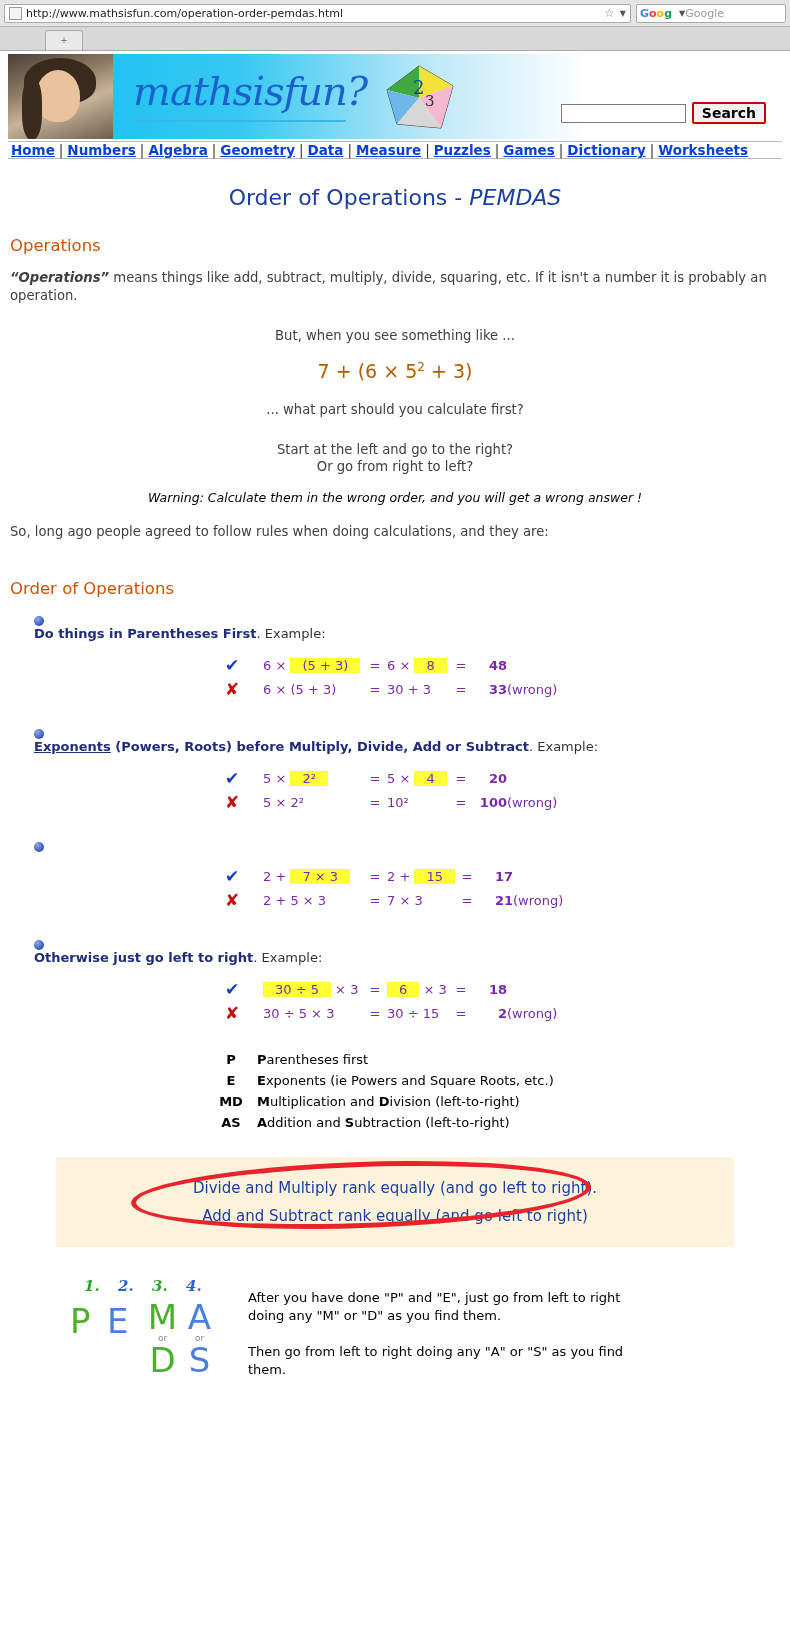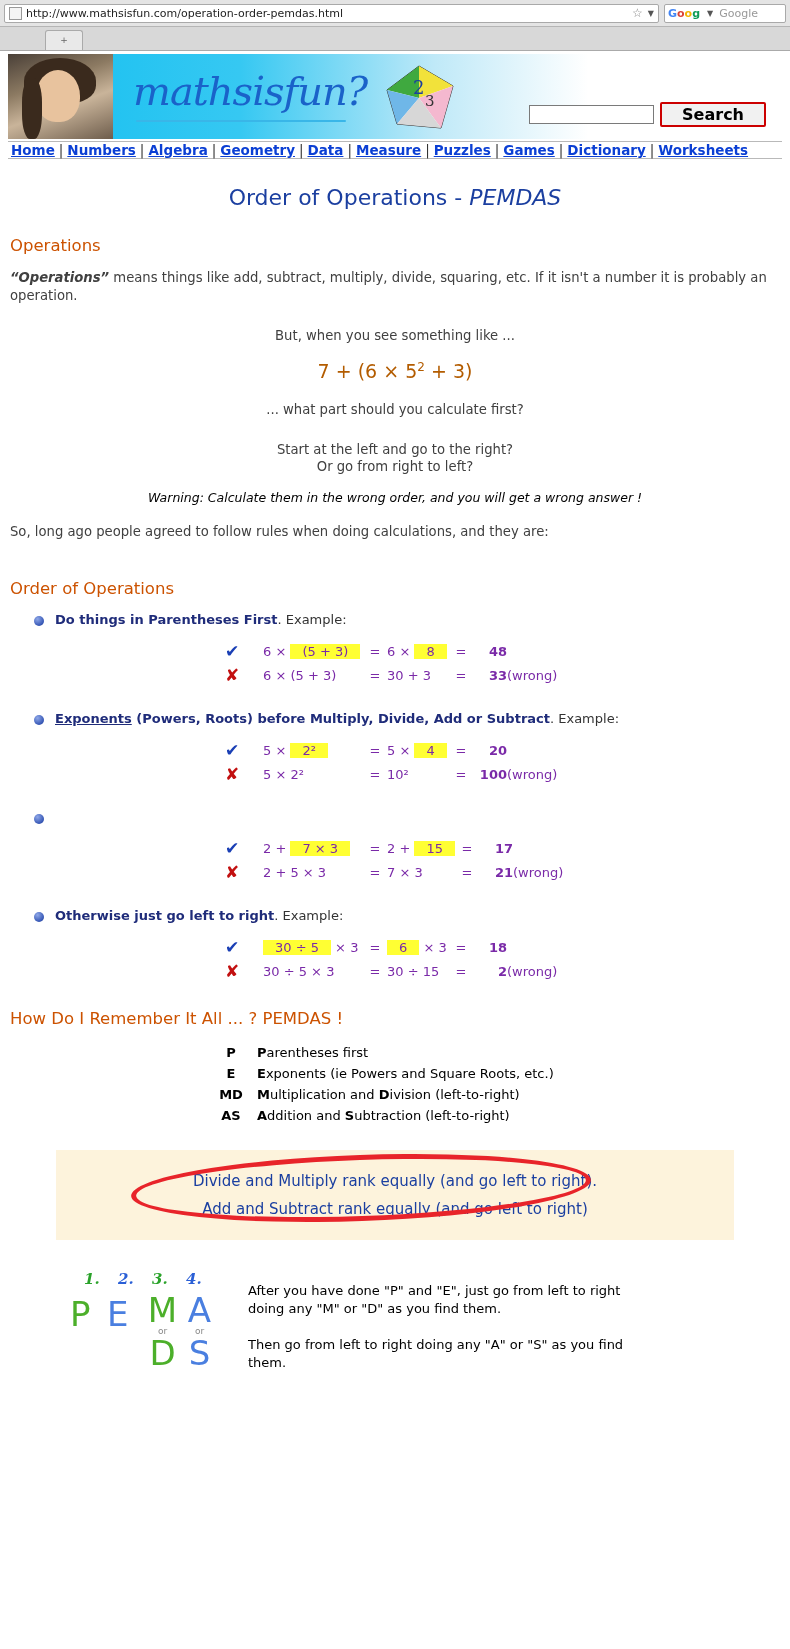"Goog" .search-chrome { width: 122px -> 150px }
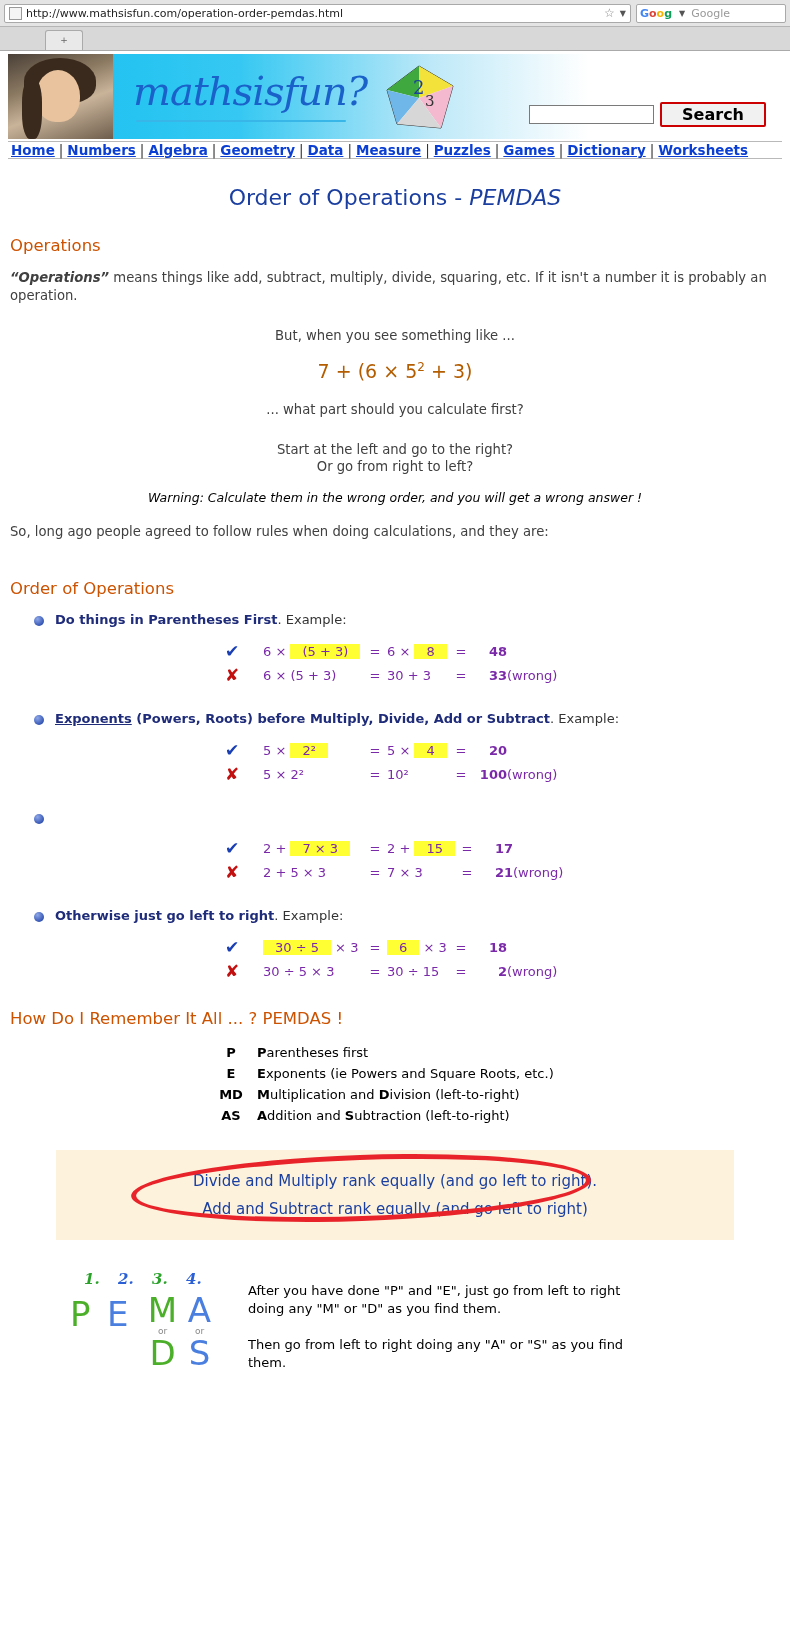"Google" span { margin-left: 6px -> none }
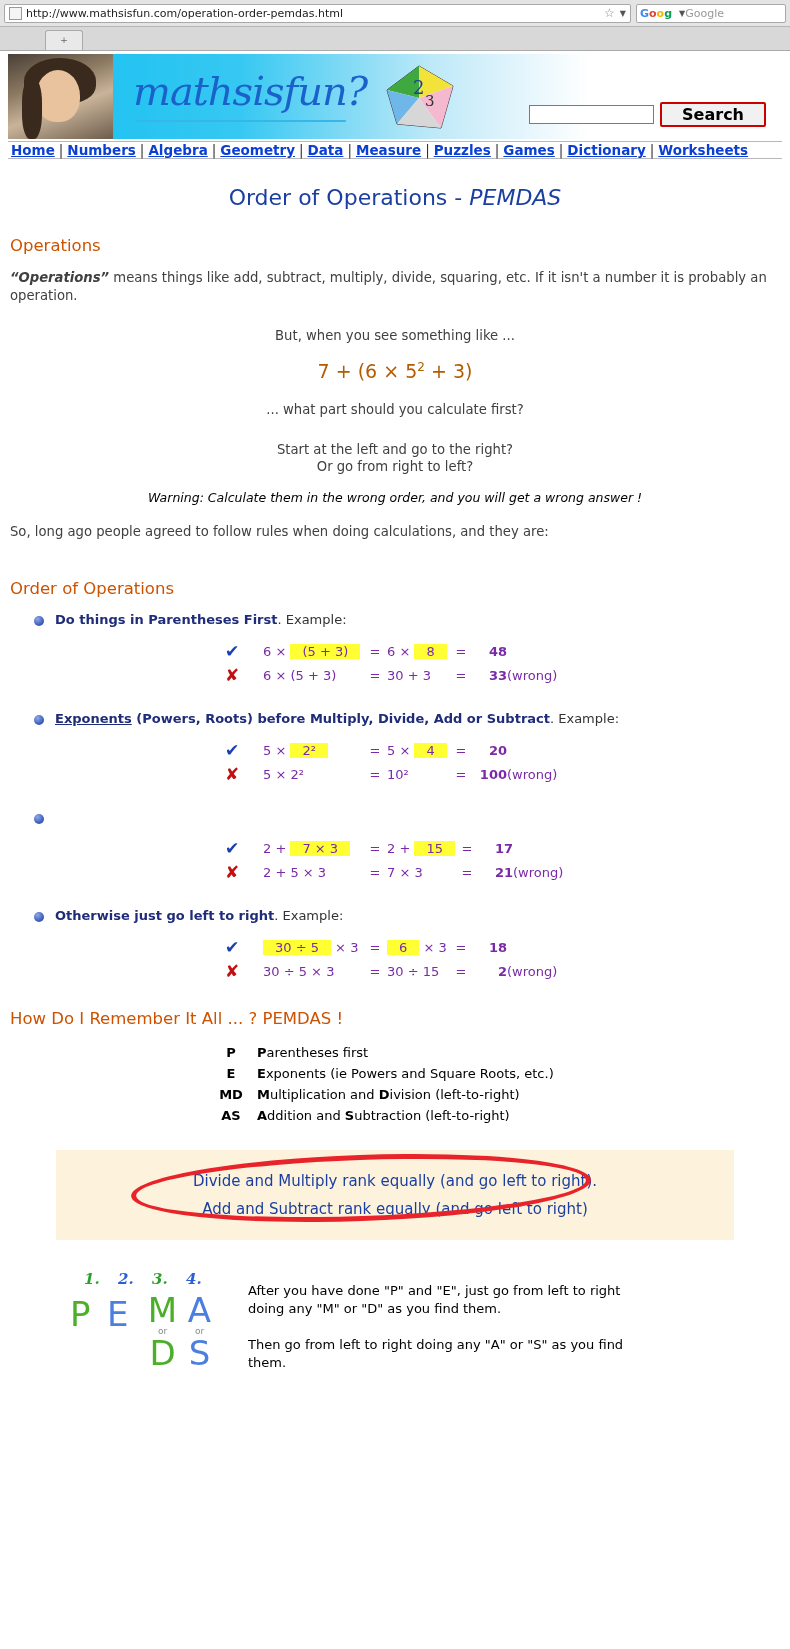"Search" .search-btn { font-size: 16px -> 14px; padding: 1px 20px -> 1px 8px }
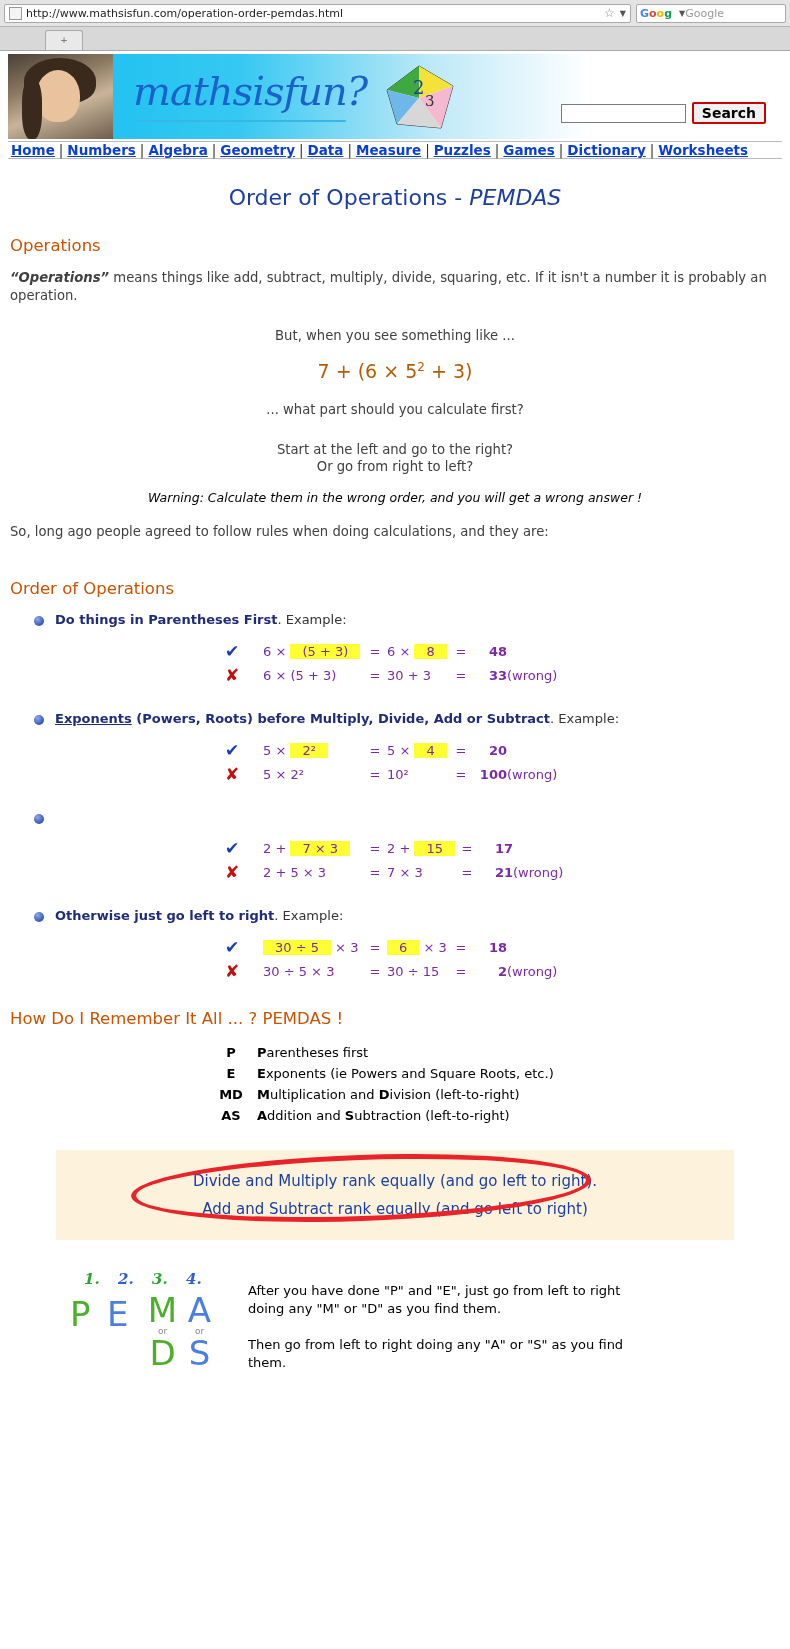"Do things in Parentheses First." .rule-head { flex-direction: none -> column }
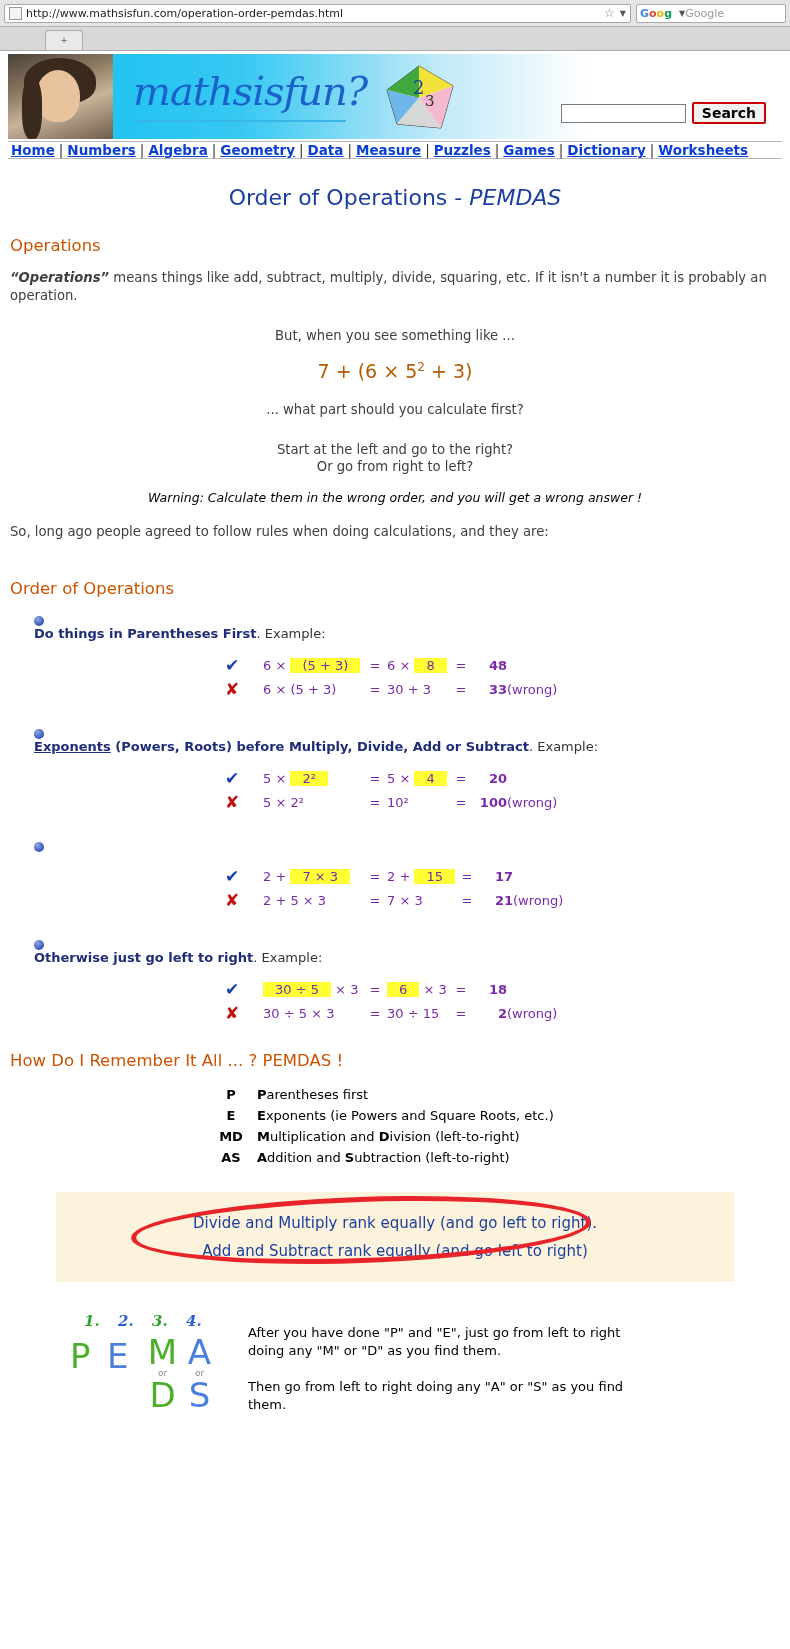"How Do I Remember It" h2.section { html: <h2>How Do I Remember It All ... ? PEMDAS !</h2> -> none }
